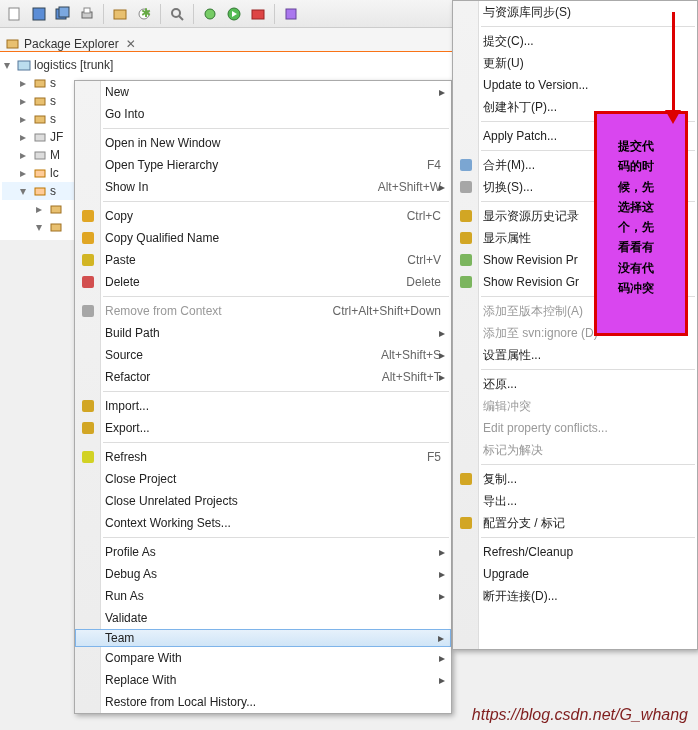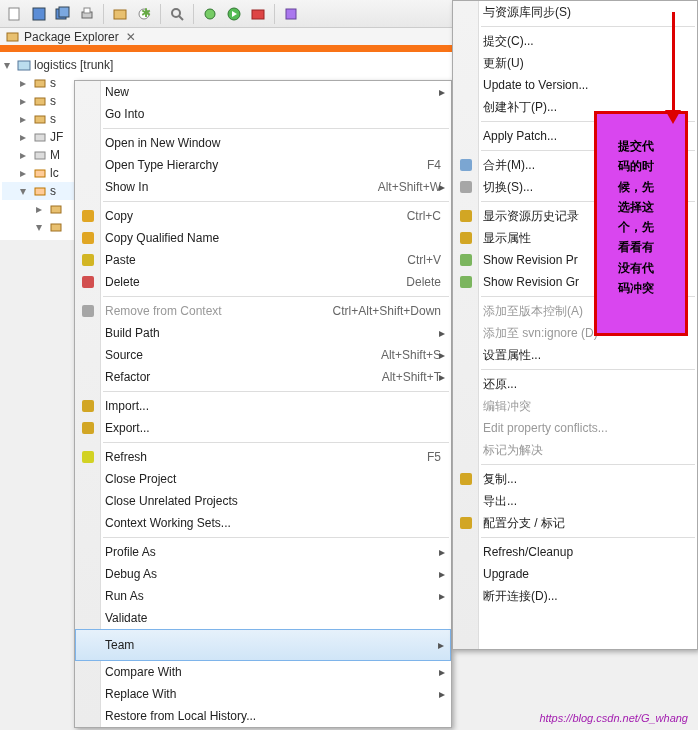"Package Explorer" .pkg-bar { align-items: center -> flex-end; border-bottom: 7px solid #f97316 -> 1px solid #f97316 }
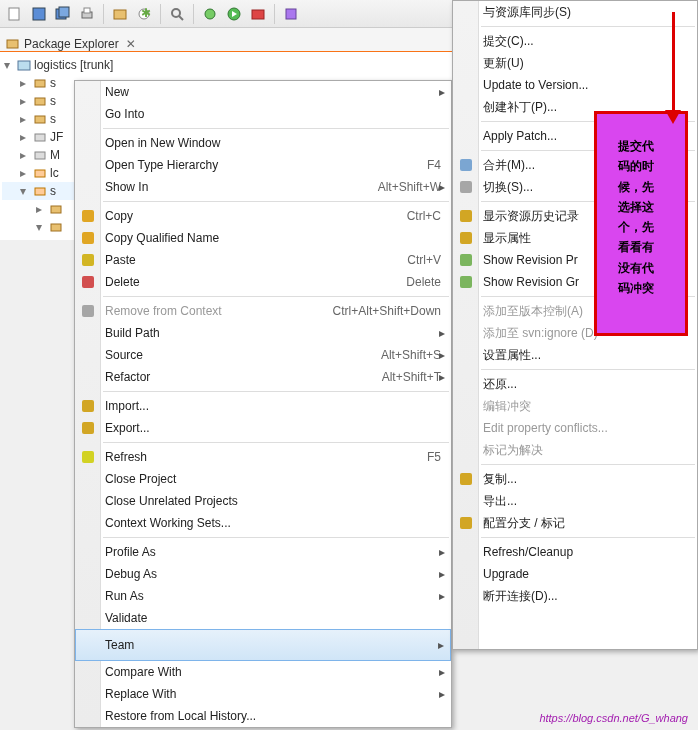"Team" .mitem.hover { height: 32px -> 18px }
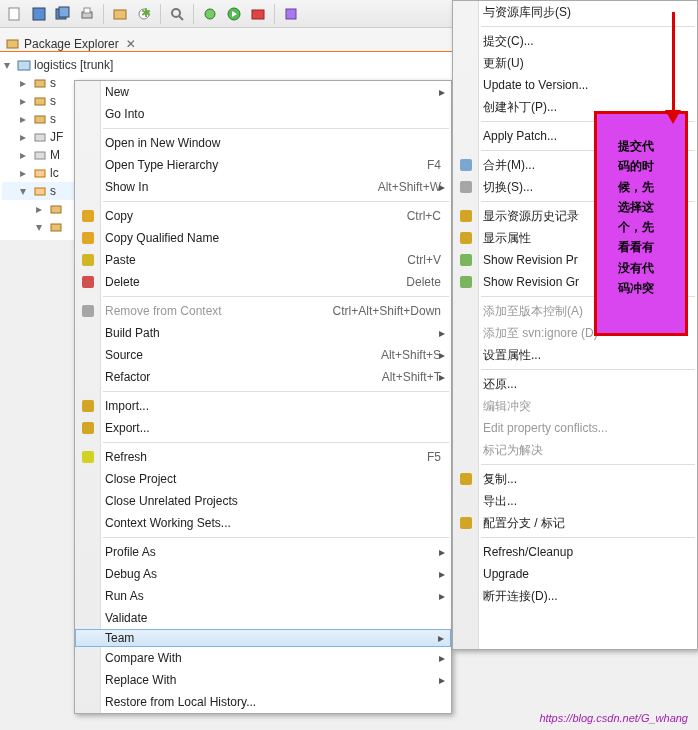"https://blog.csdn.net/G_whang" .watermark { color: #a21caf -> #7f1d1d; font-size: 11px -> 16px }
